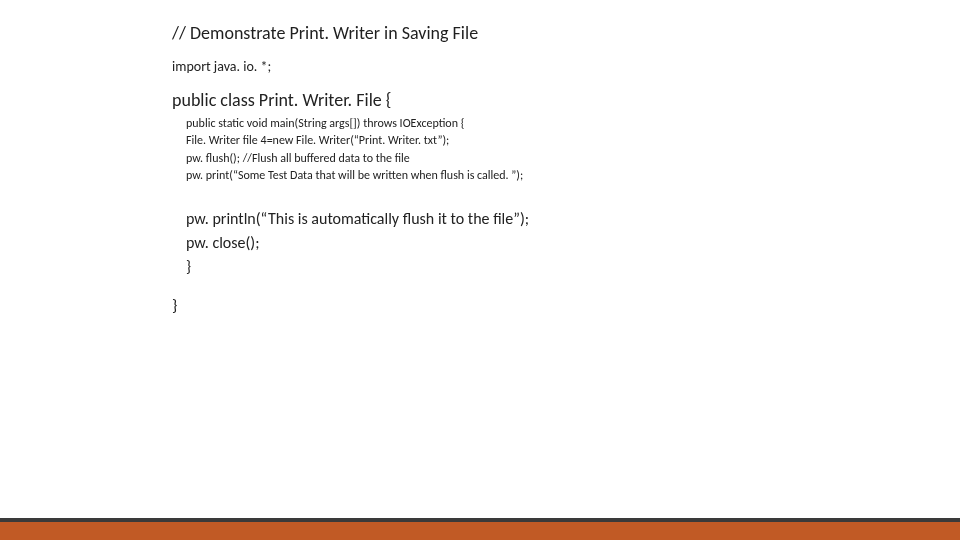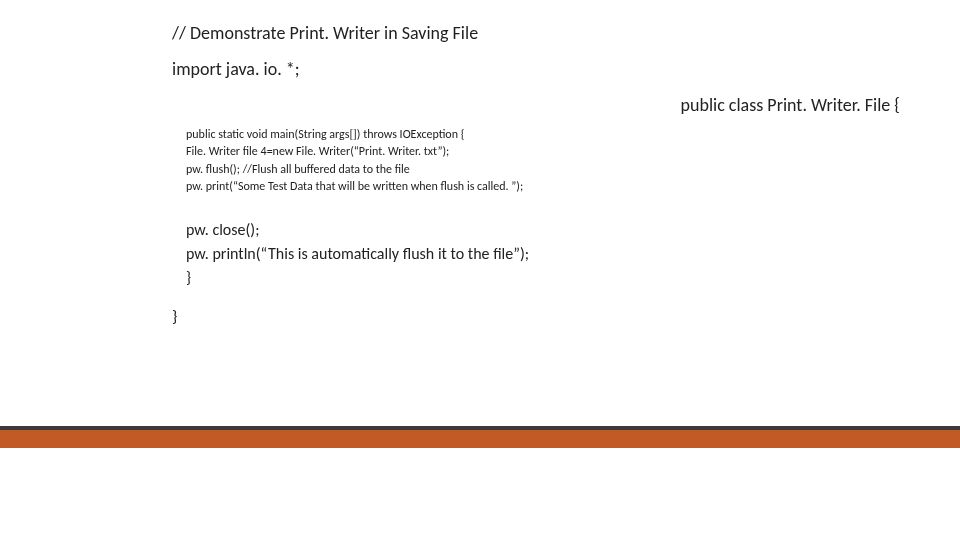"// Demonstrate Print. Writer in" .slide { height: 448px -> 540px }
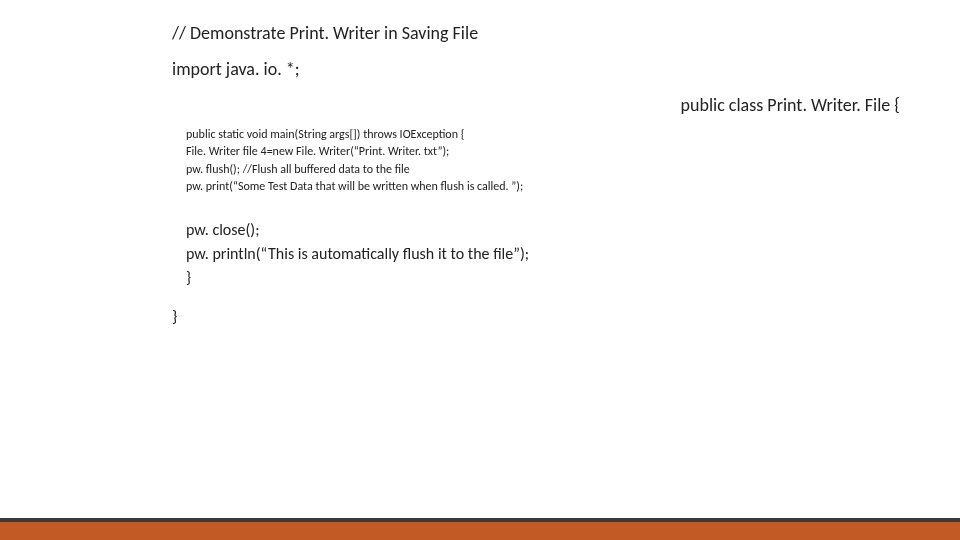"import java. io. *;" .import { font-size: 18px -> 14px }
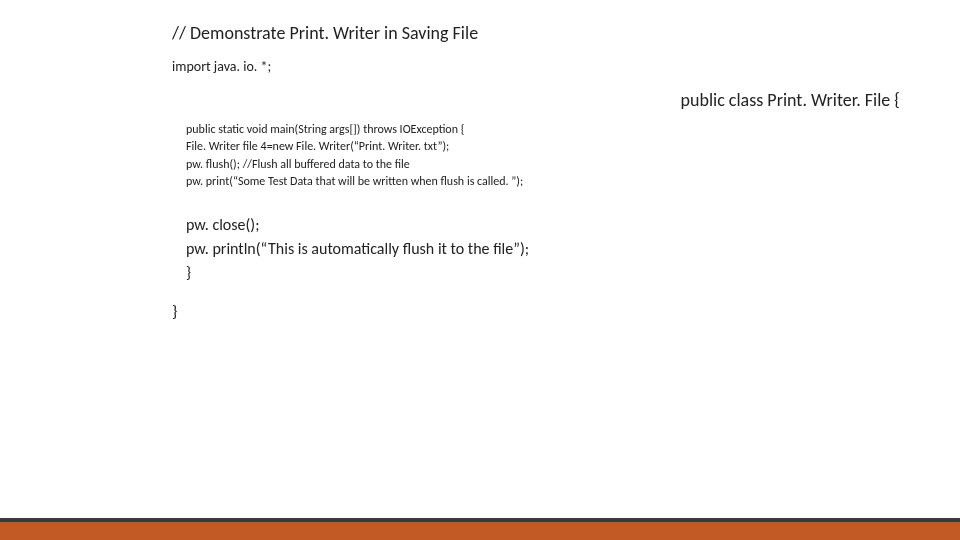"public class Print. Writer. File" .classdecl { margin-bottom: 10px -> 4px; text-align: right -> none }
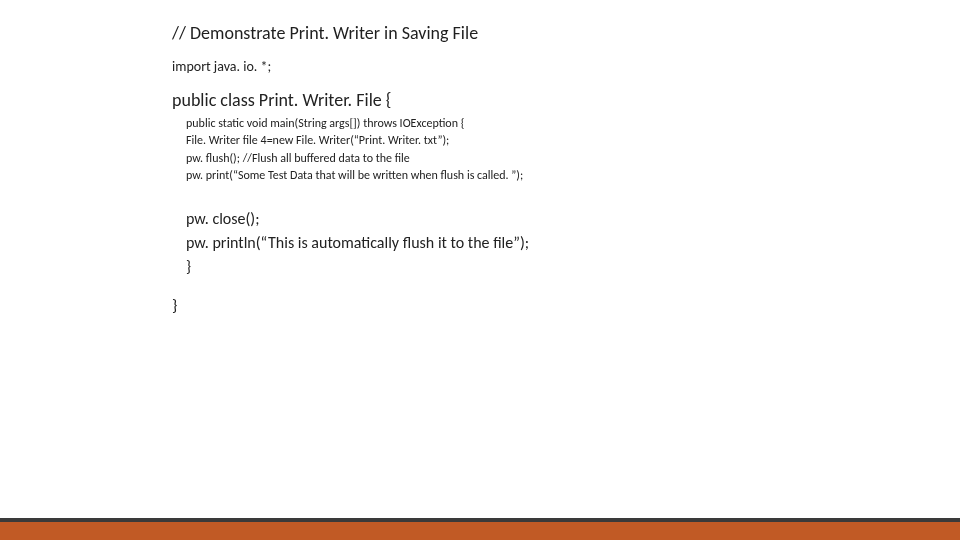"pw. close();" div { order: before "pw. println(“This is automatically flush" -> after "pw. println(“This is automatically flush" }
